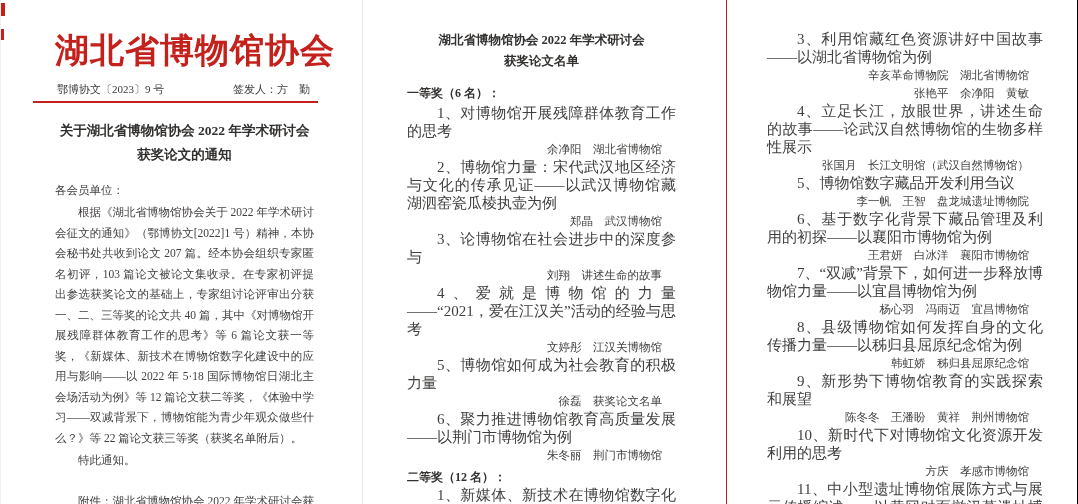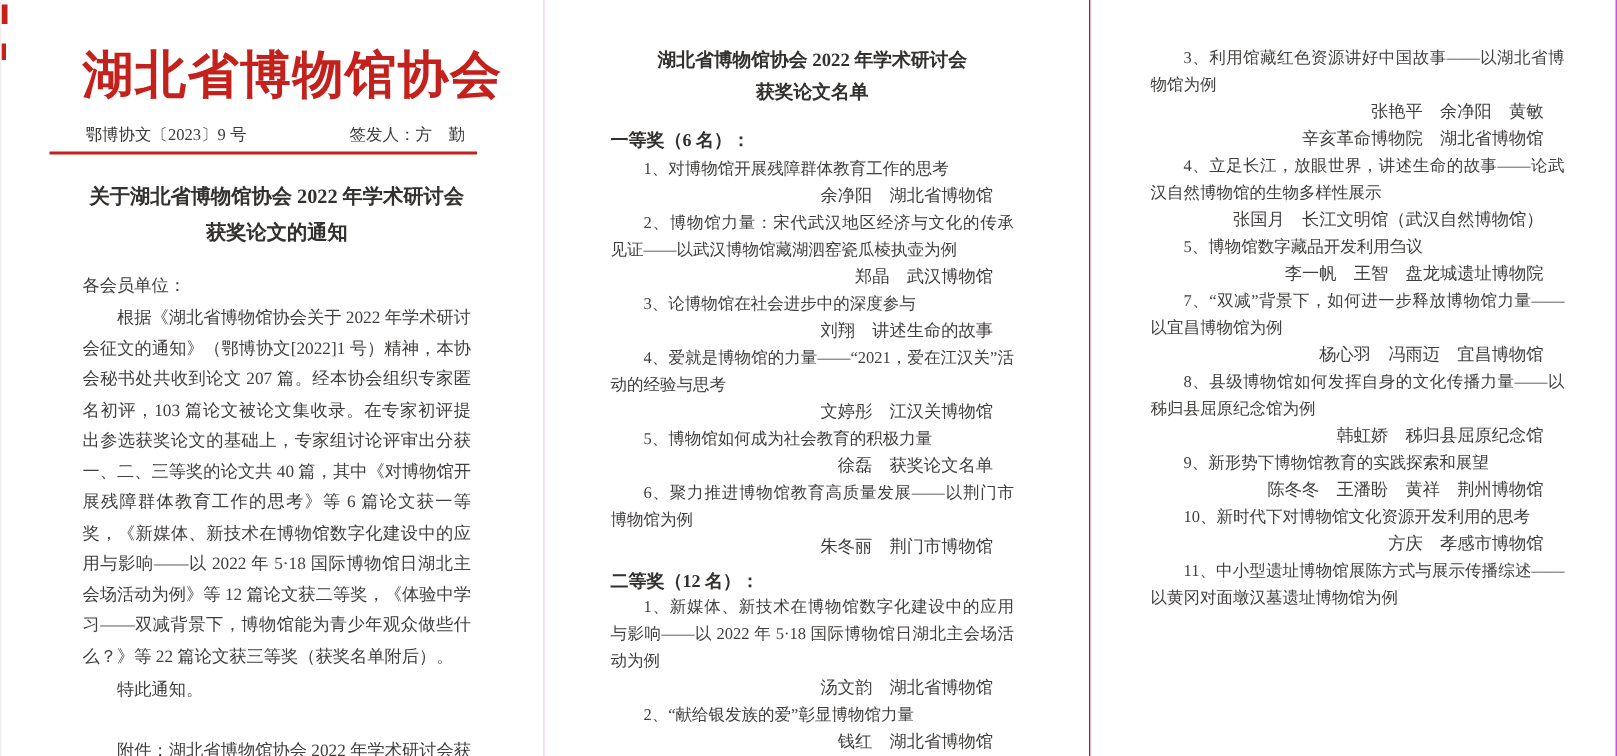"湖北省博物馆协会" .sheet { background: #d946ef -> #000000 }
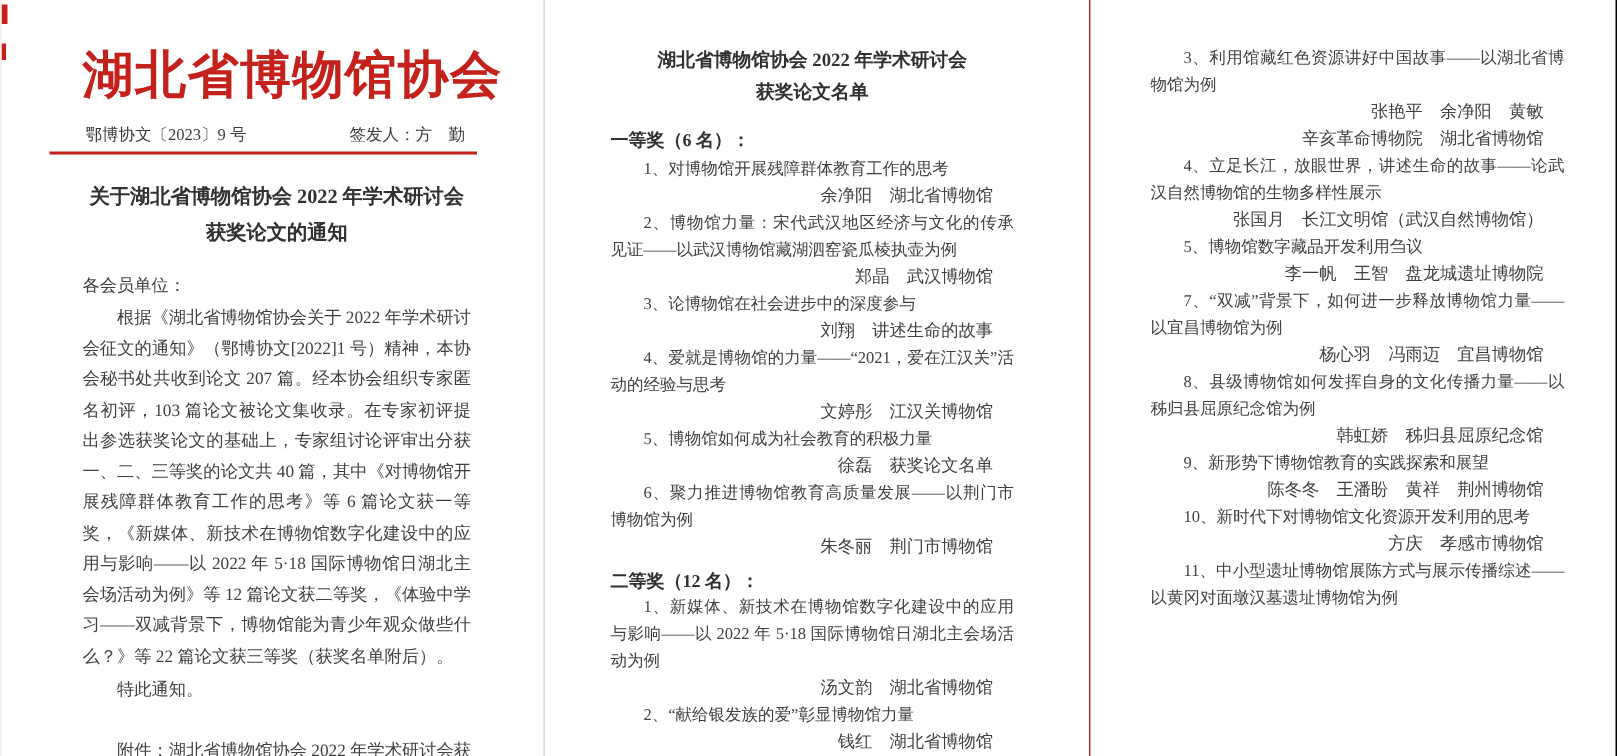"3、利用馆藏红色资源讲好中国故事——以湖北省博物馆为例" .item-title { font-size: 11px -> 15px }
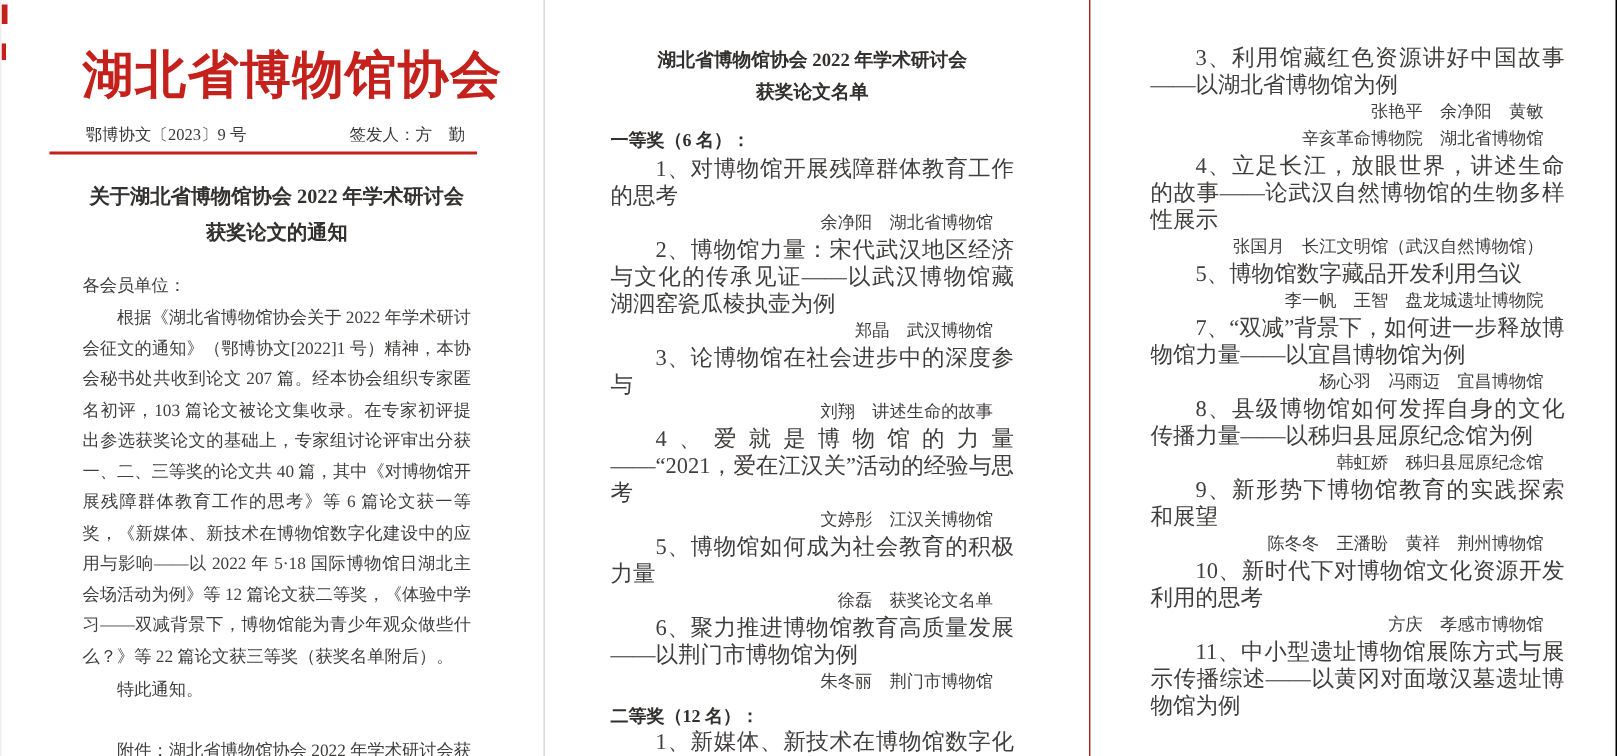"张艳平 余净阳 黄敏" p.item-authors { order: before "辛亥革命博物院 湖北省博物馆" -> after "辛亥革命博物院 湖北省博物馆" }
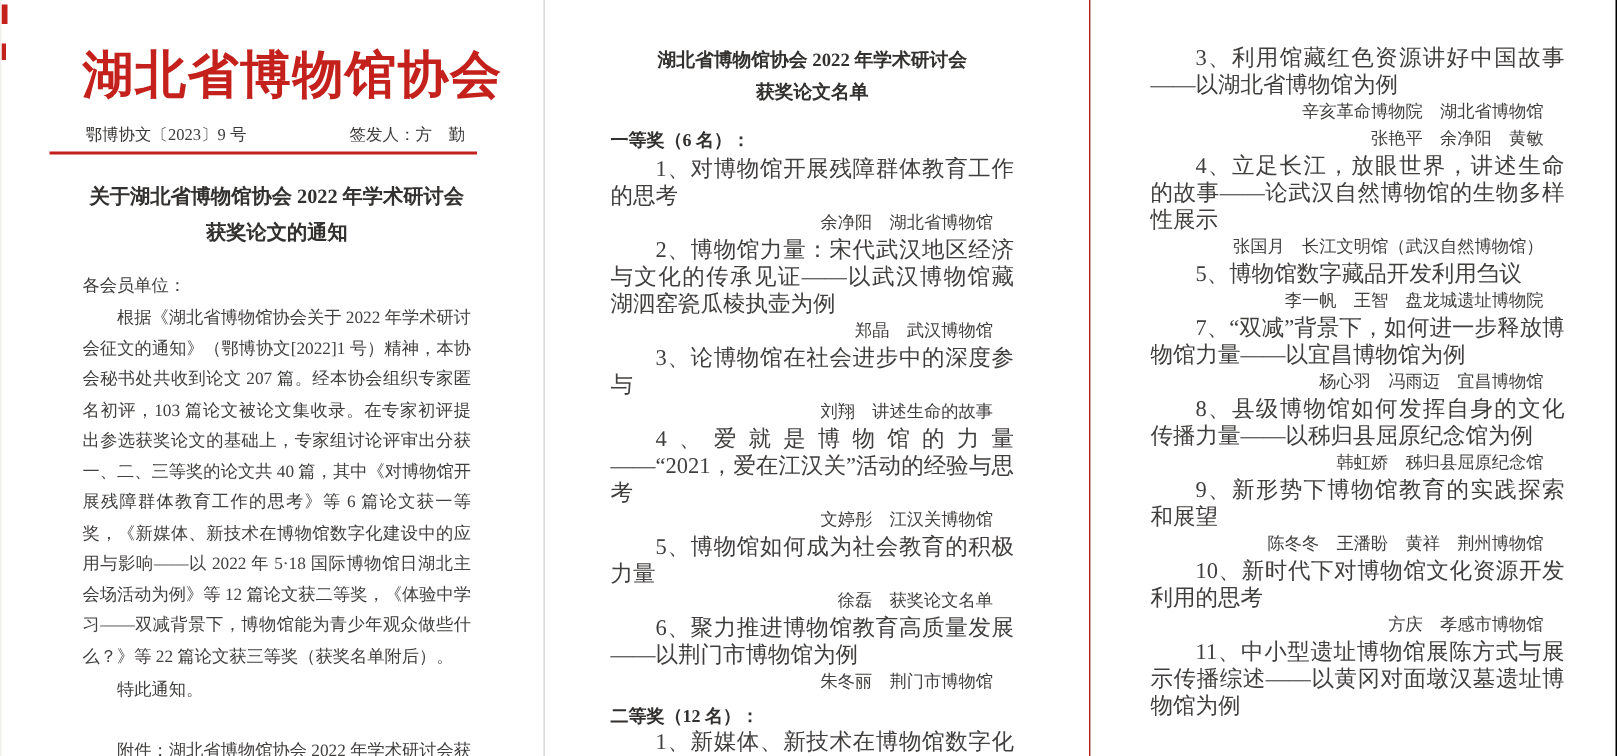"6、基于数字化背景下藏品管理及利用的初探——以襄阳市博物馆为例" div.award-item { html: none -> <div> <p>6、基于数字化背景下藏品管理及利用的初探——以襄阳市博物馆为例</p> <p>王君妍 白冰洋 襄阳市博物馆</p> </div> }
